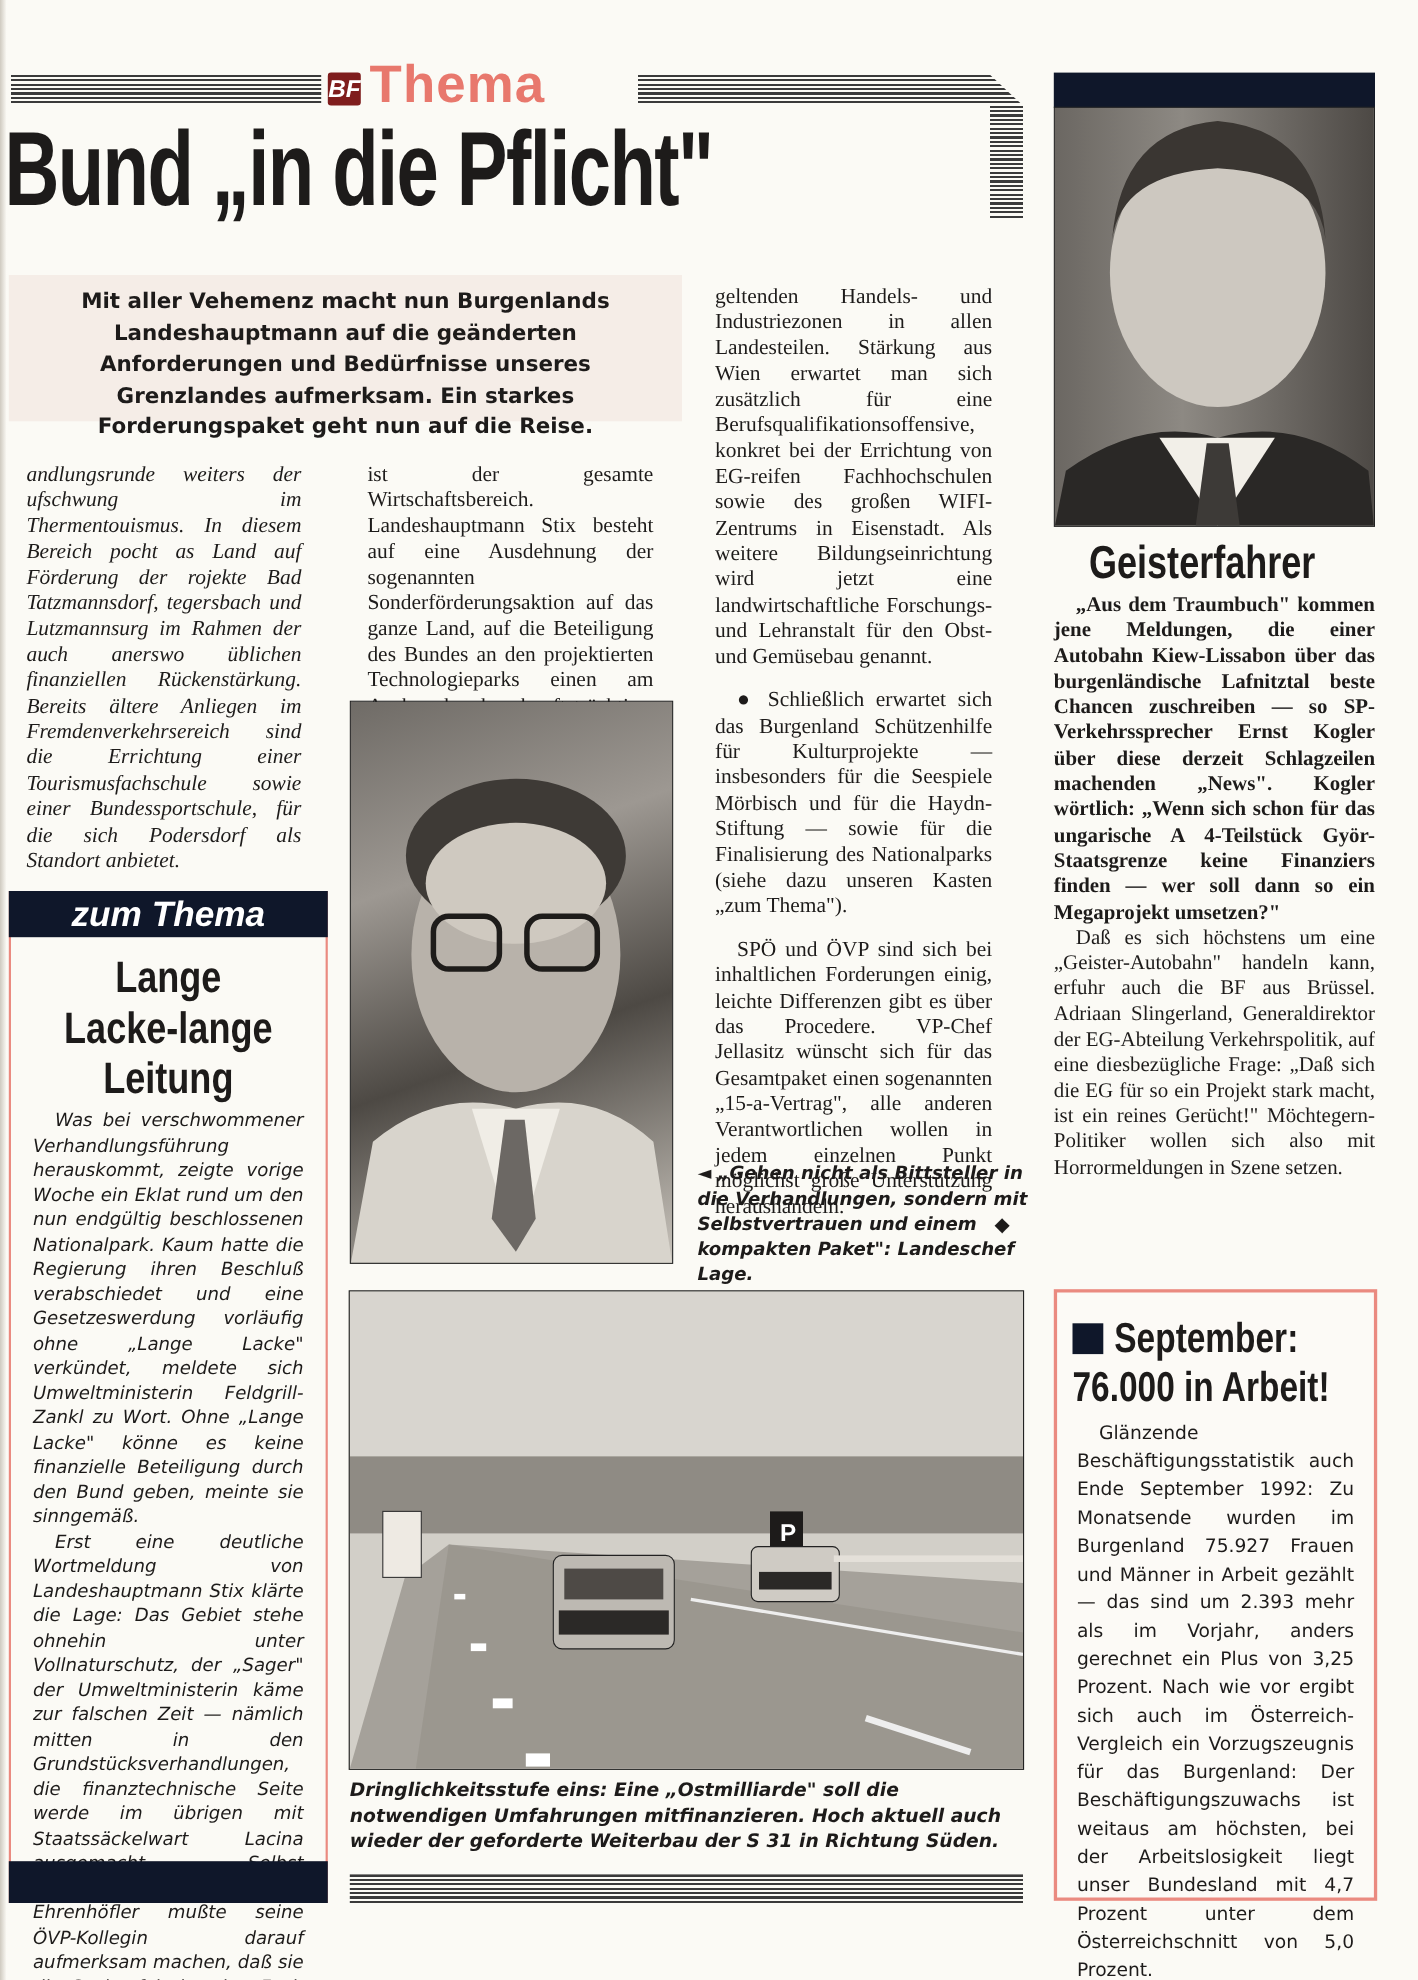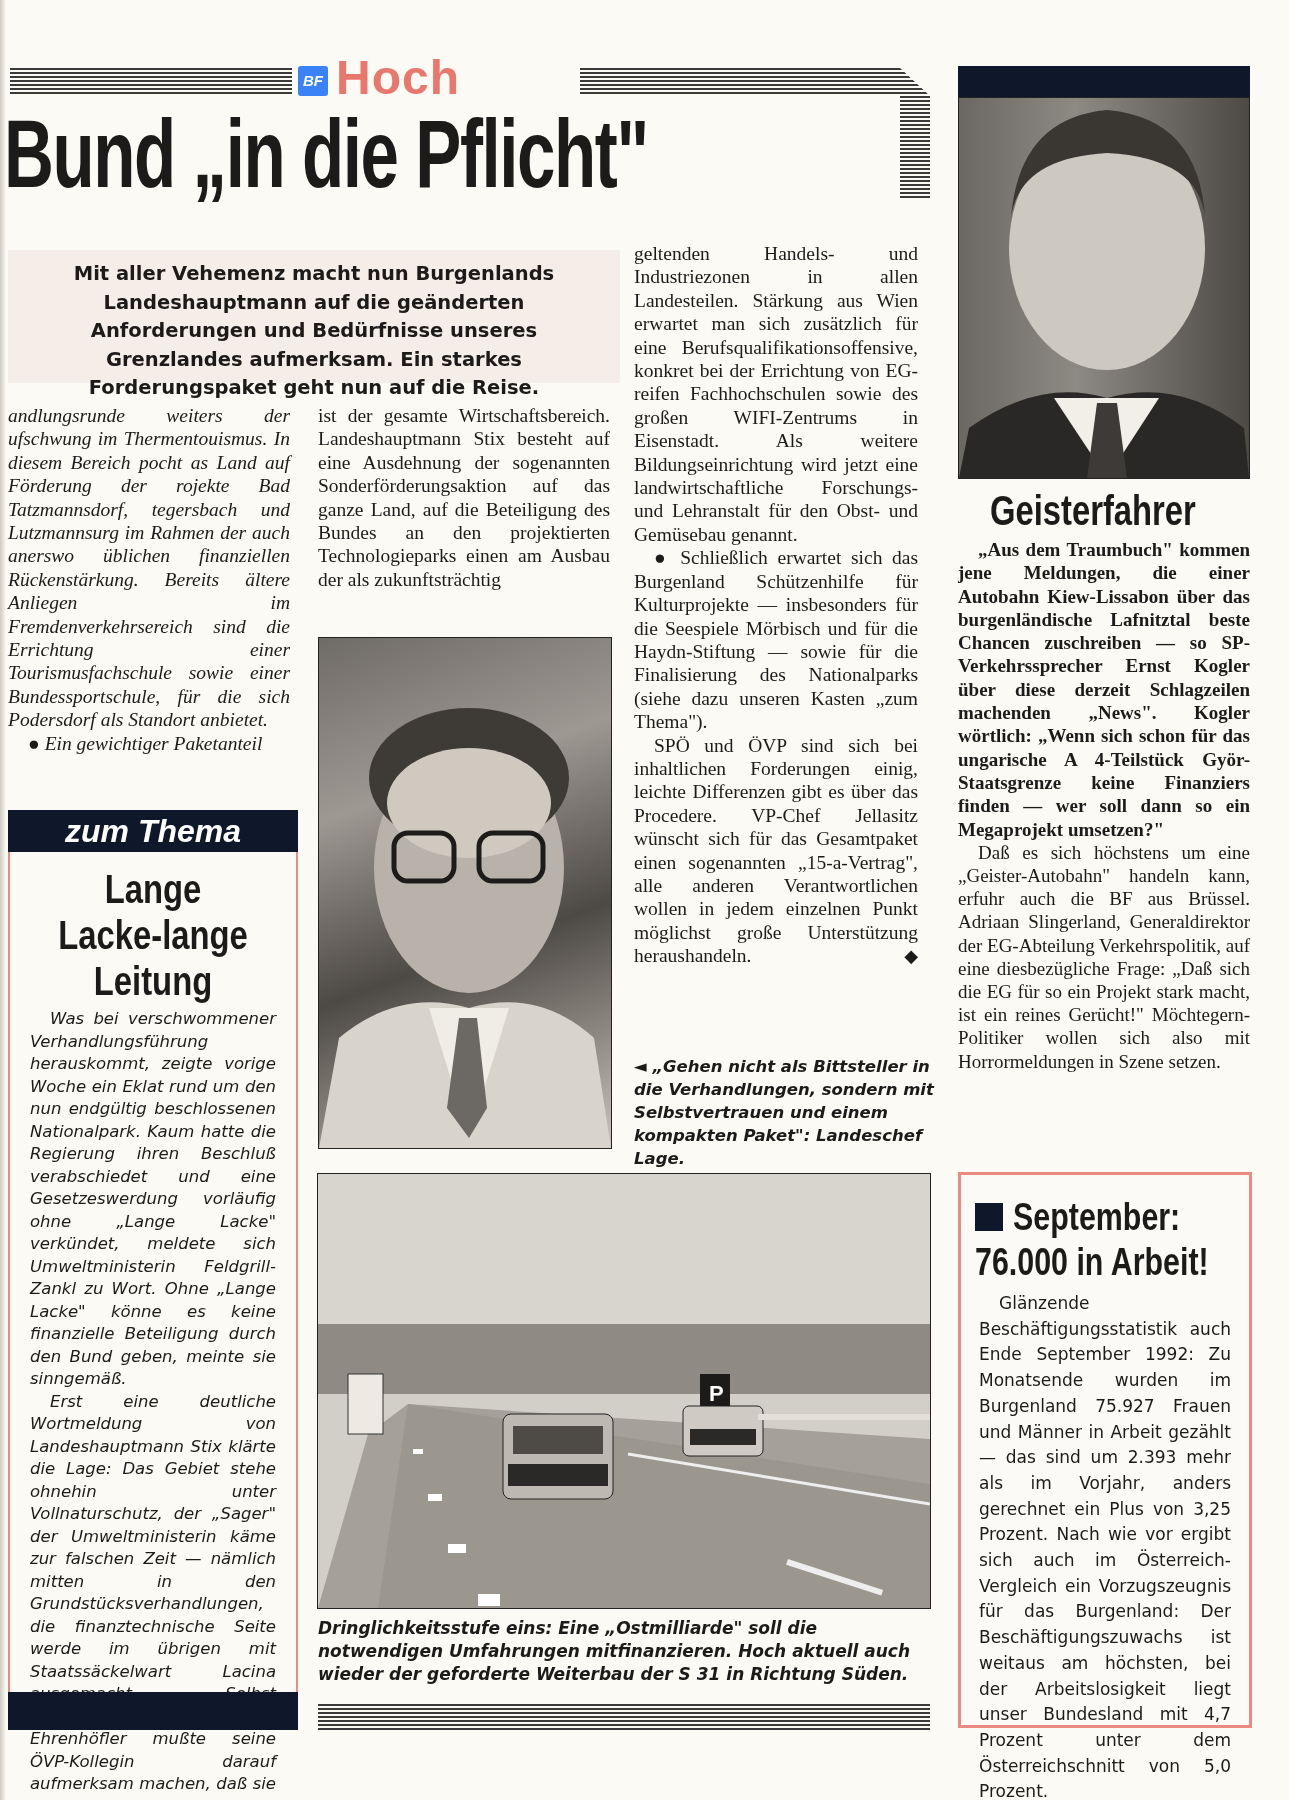"BF" .bf-logo { background: #3b82f6 -> #7f1d1d; font-size: 15px -> 22px }
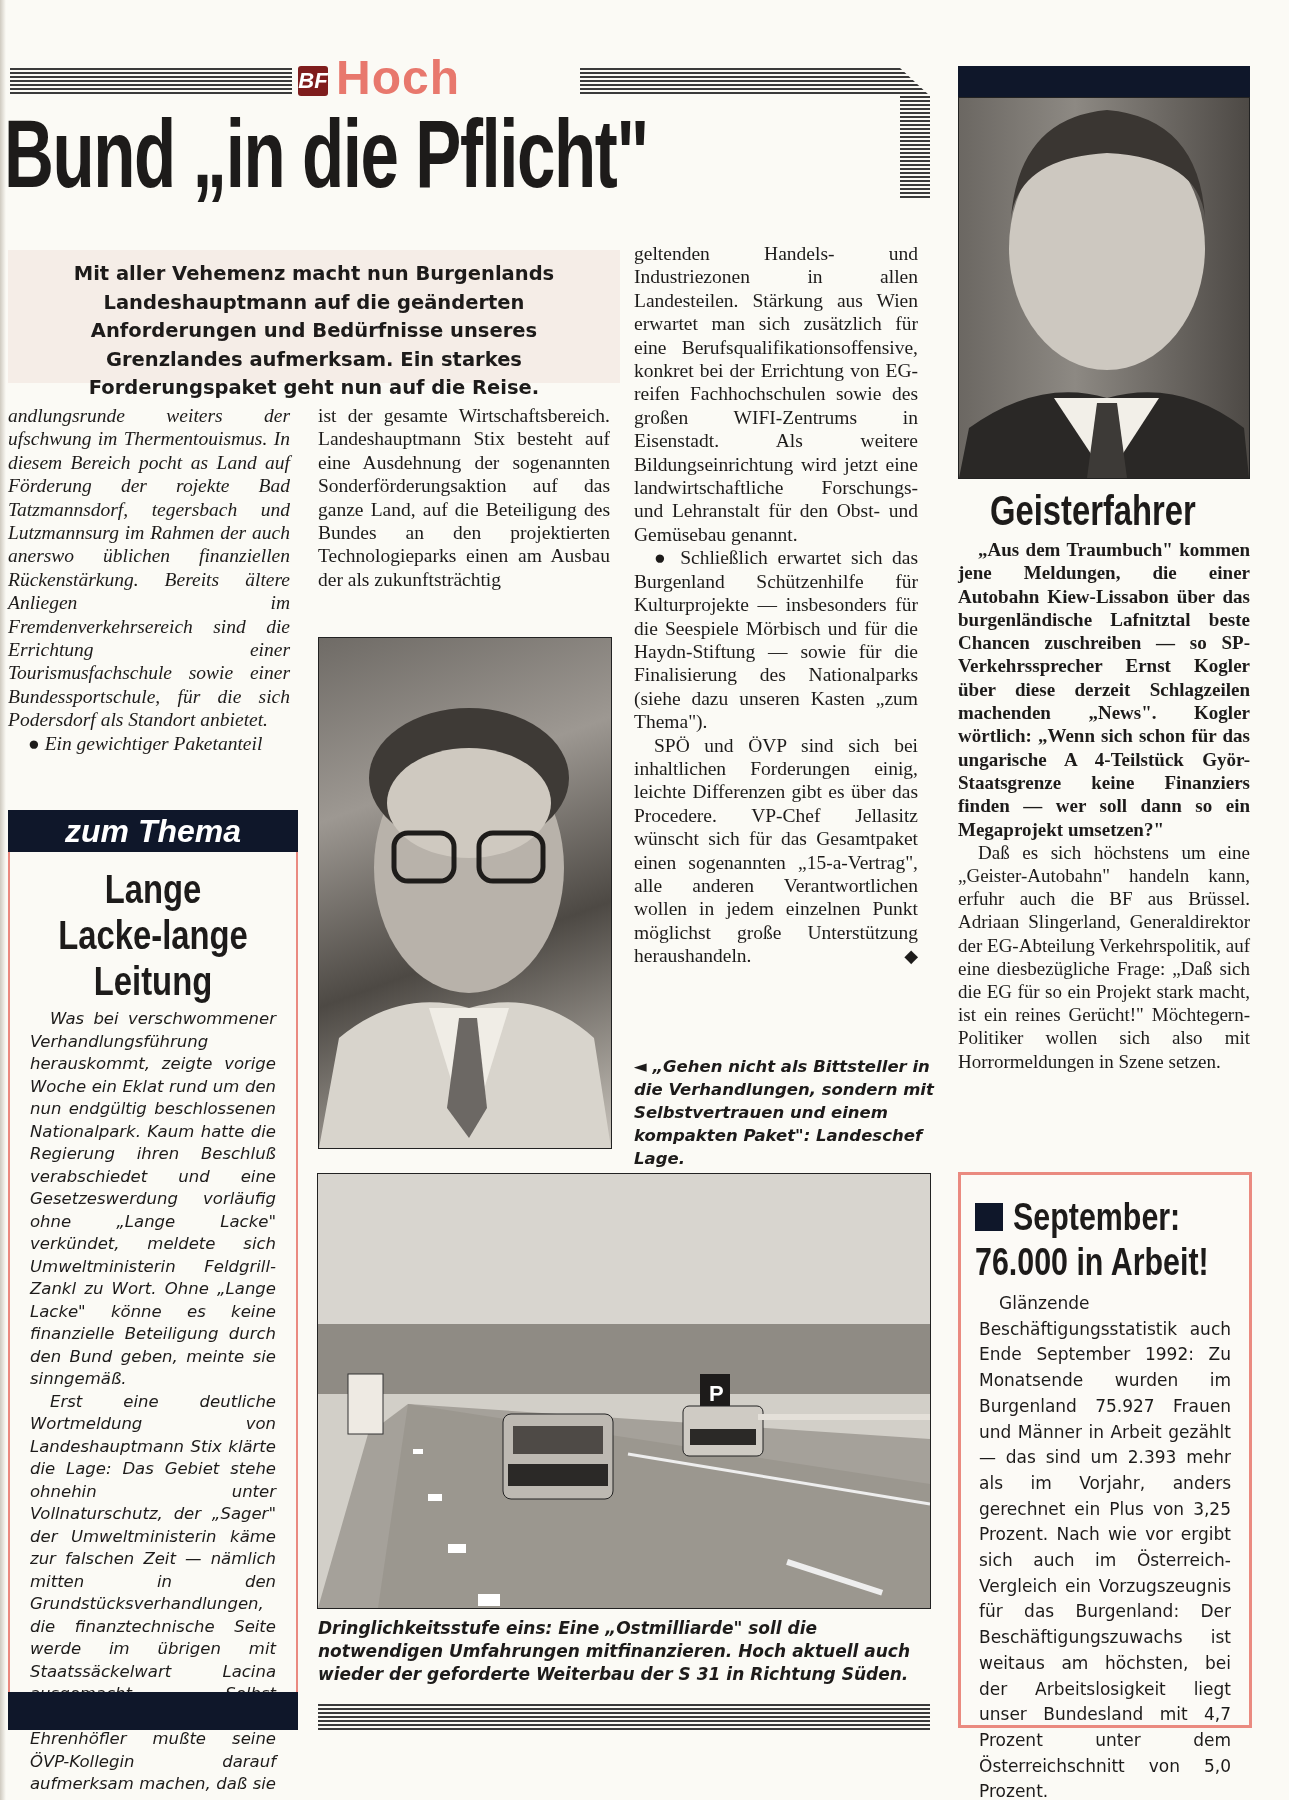"Hoch" div.abs { text: Hoch -> Thema }
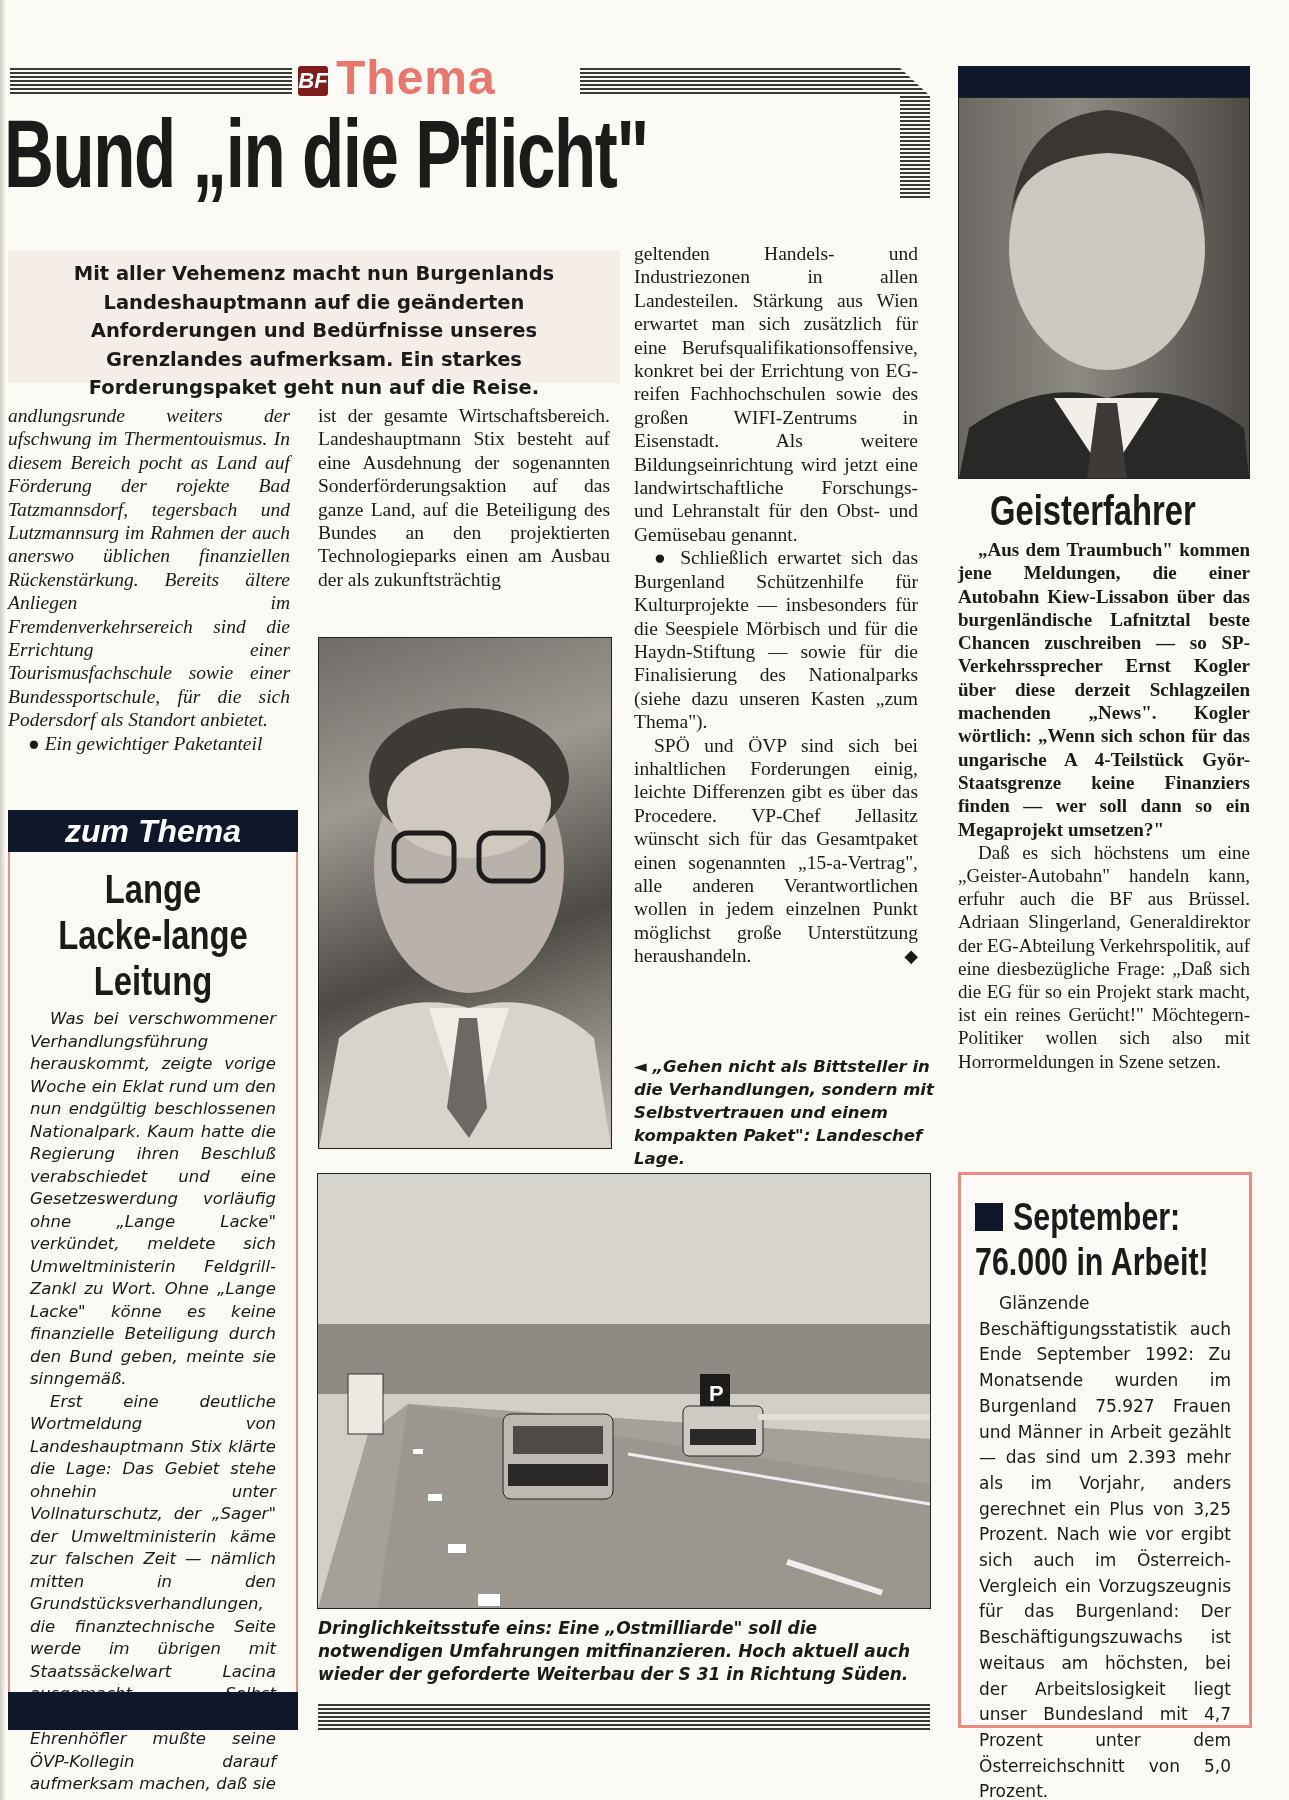"geltenden Handels- und Industriezonen in" .body-text p { margin: 0 -> 16px }
